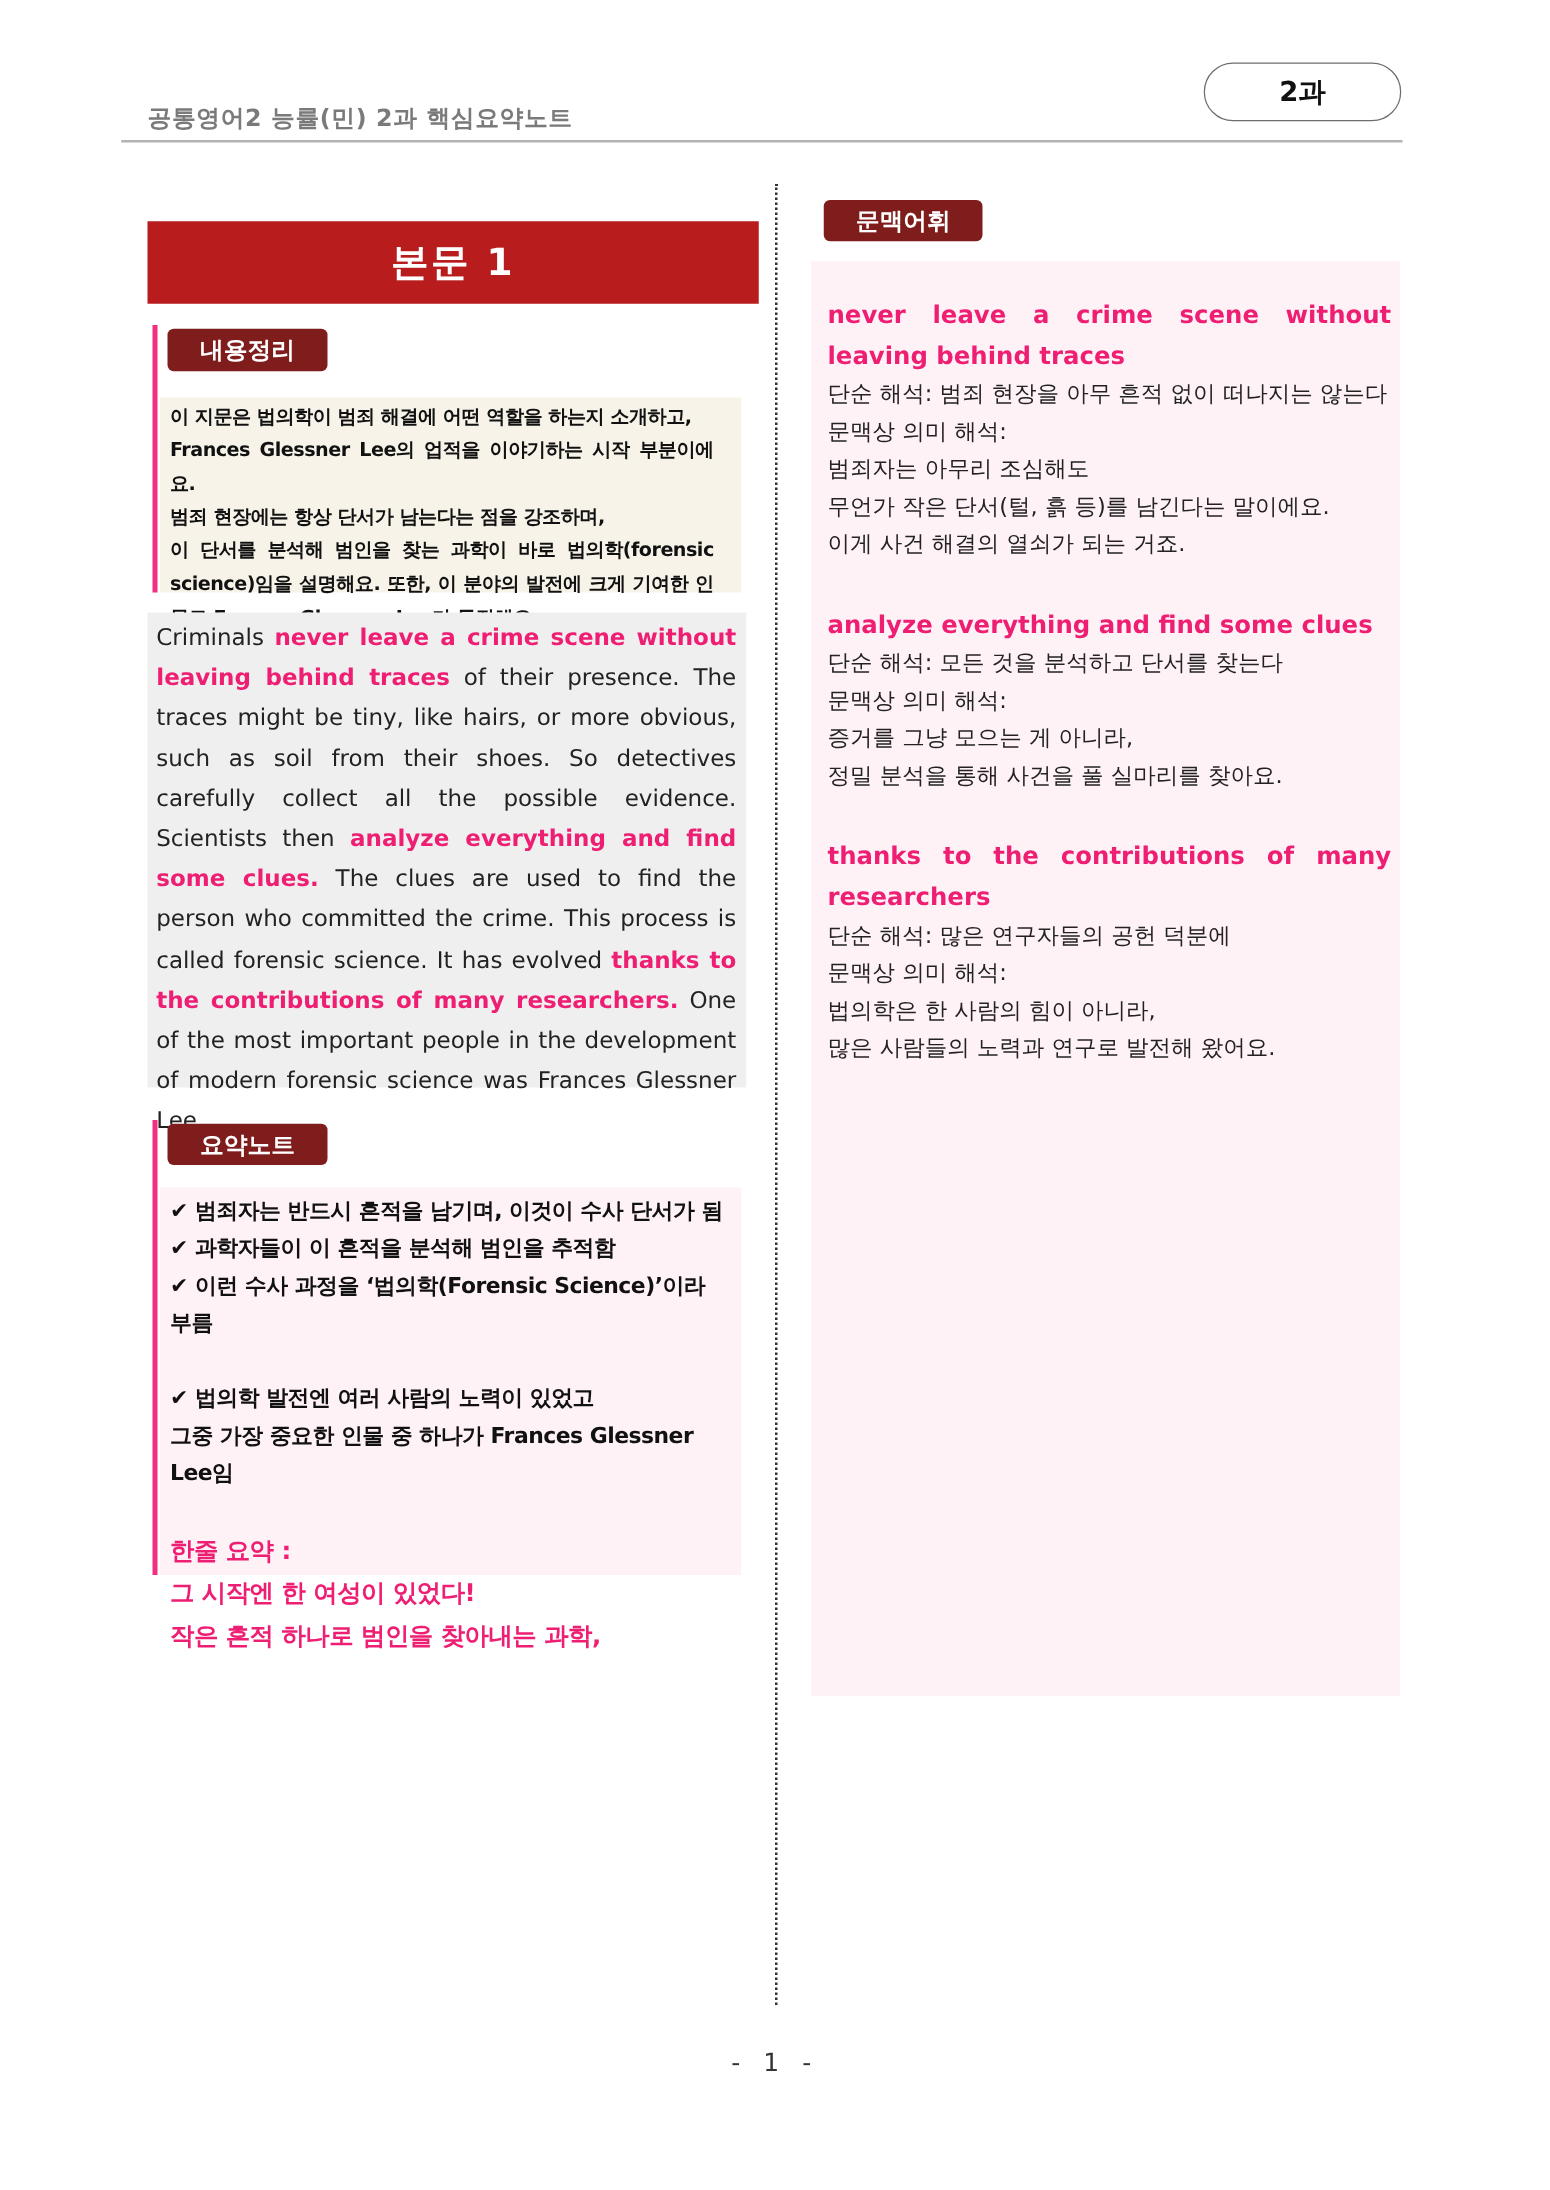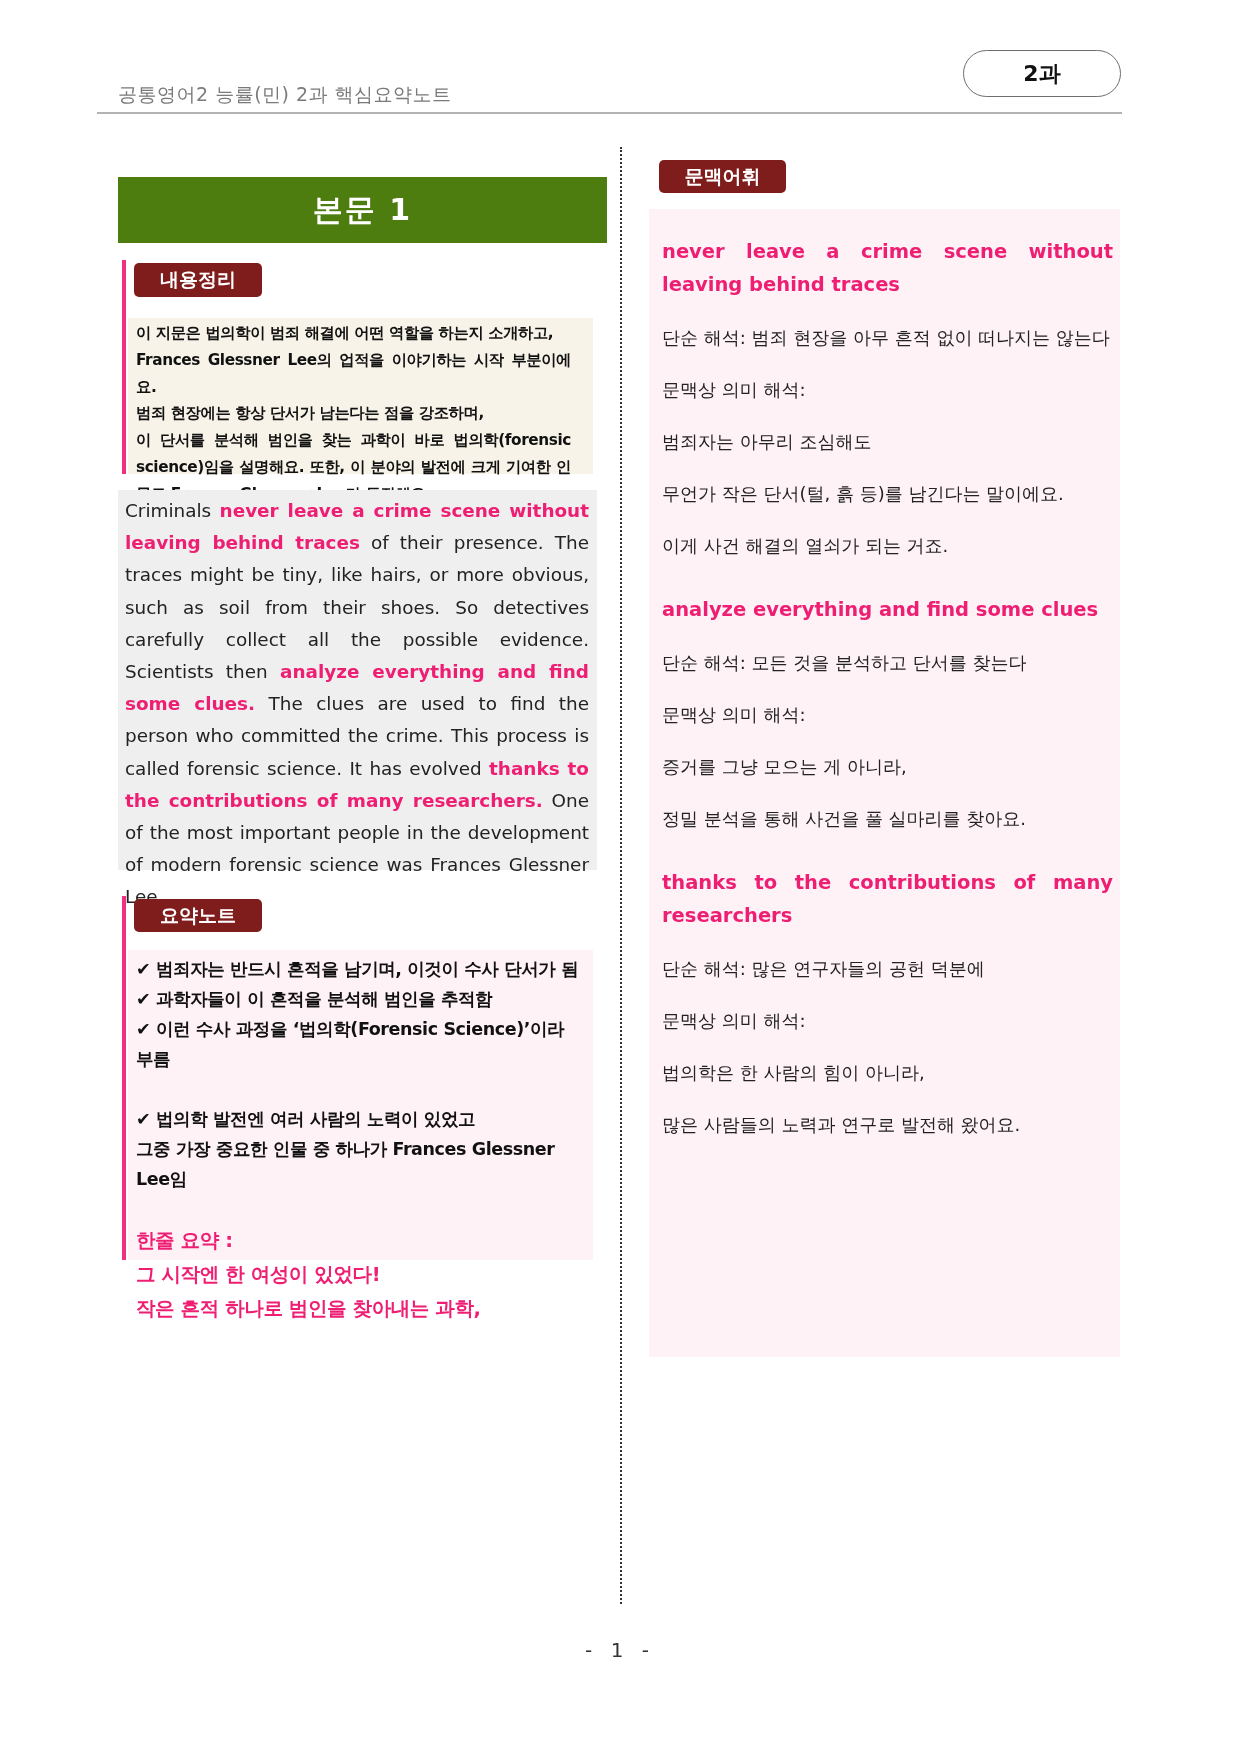"공통영어2 능률(민) 2과 핵심요약노트" .hdr-title { font-weight: normal -> bold }
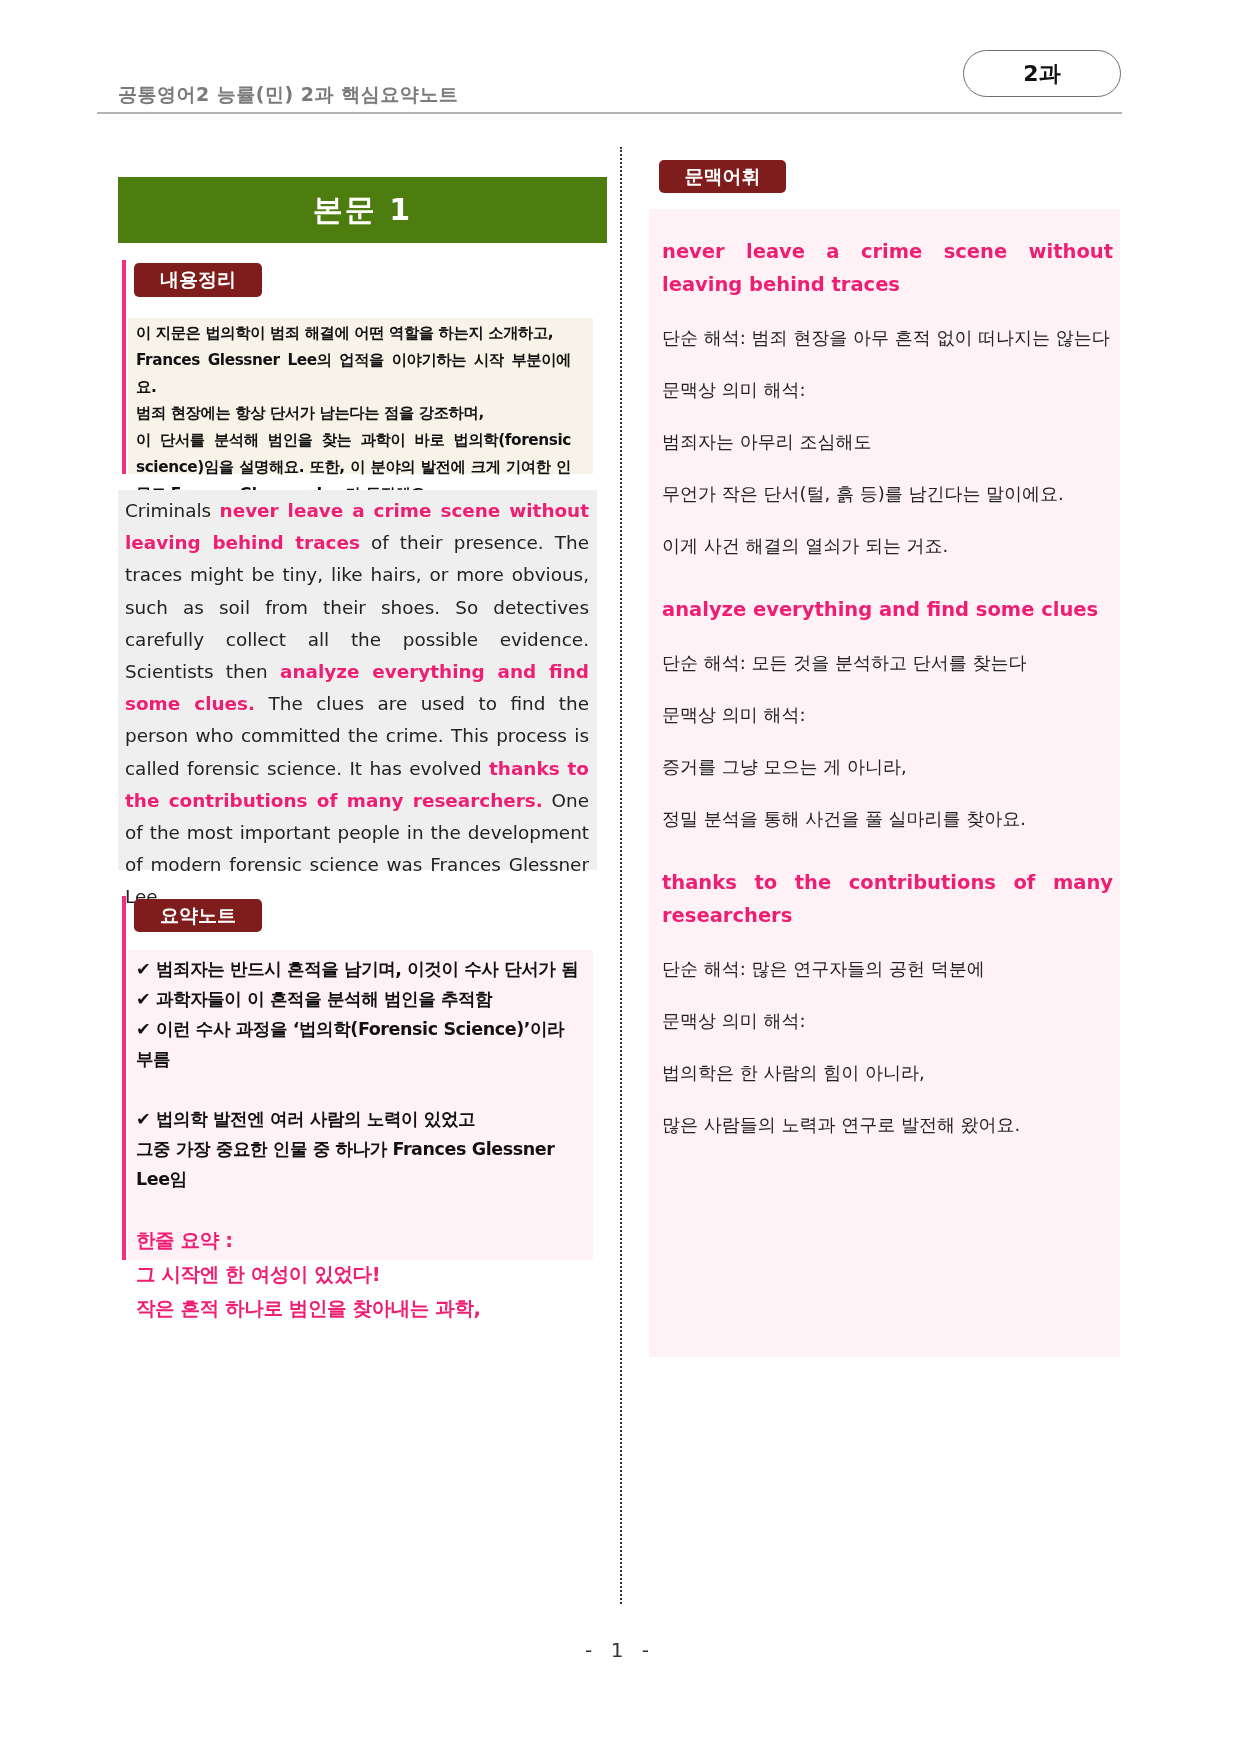"본문 1" .section-head { background: #4d7c0f -> #b91c1c }
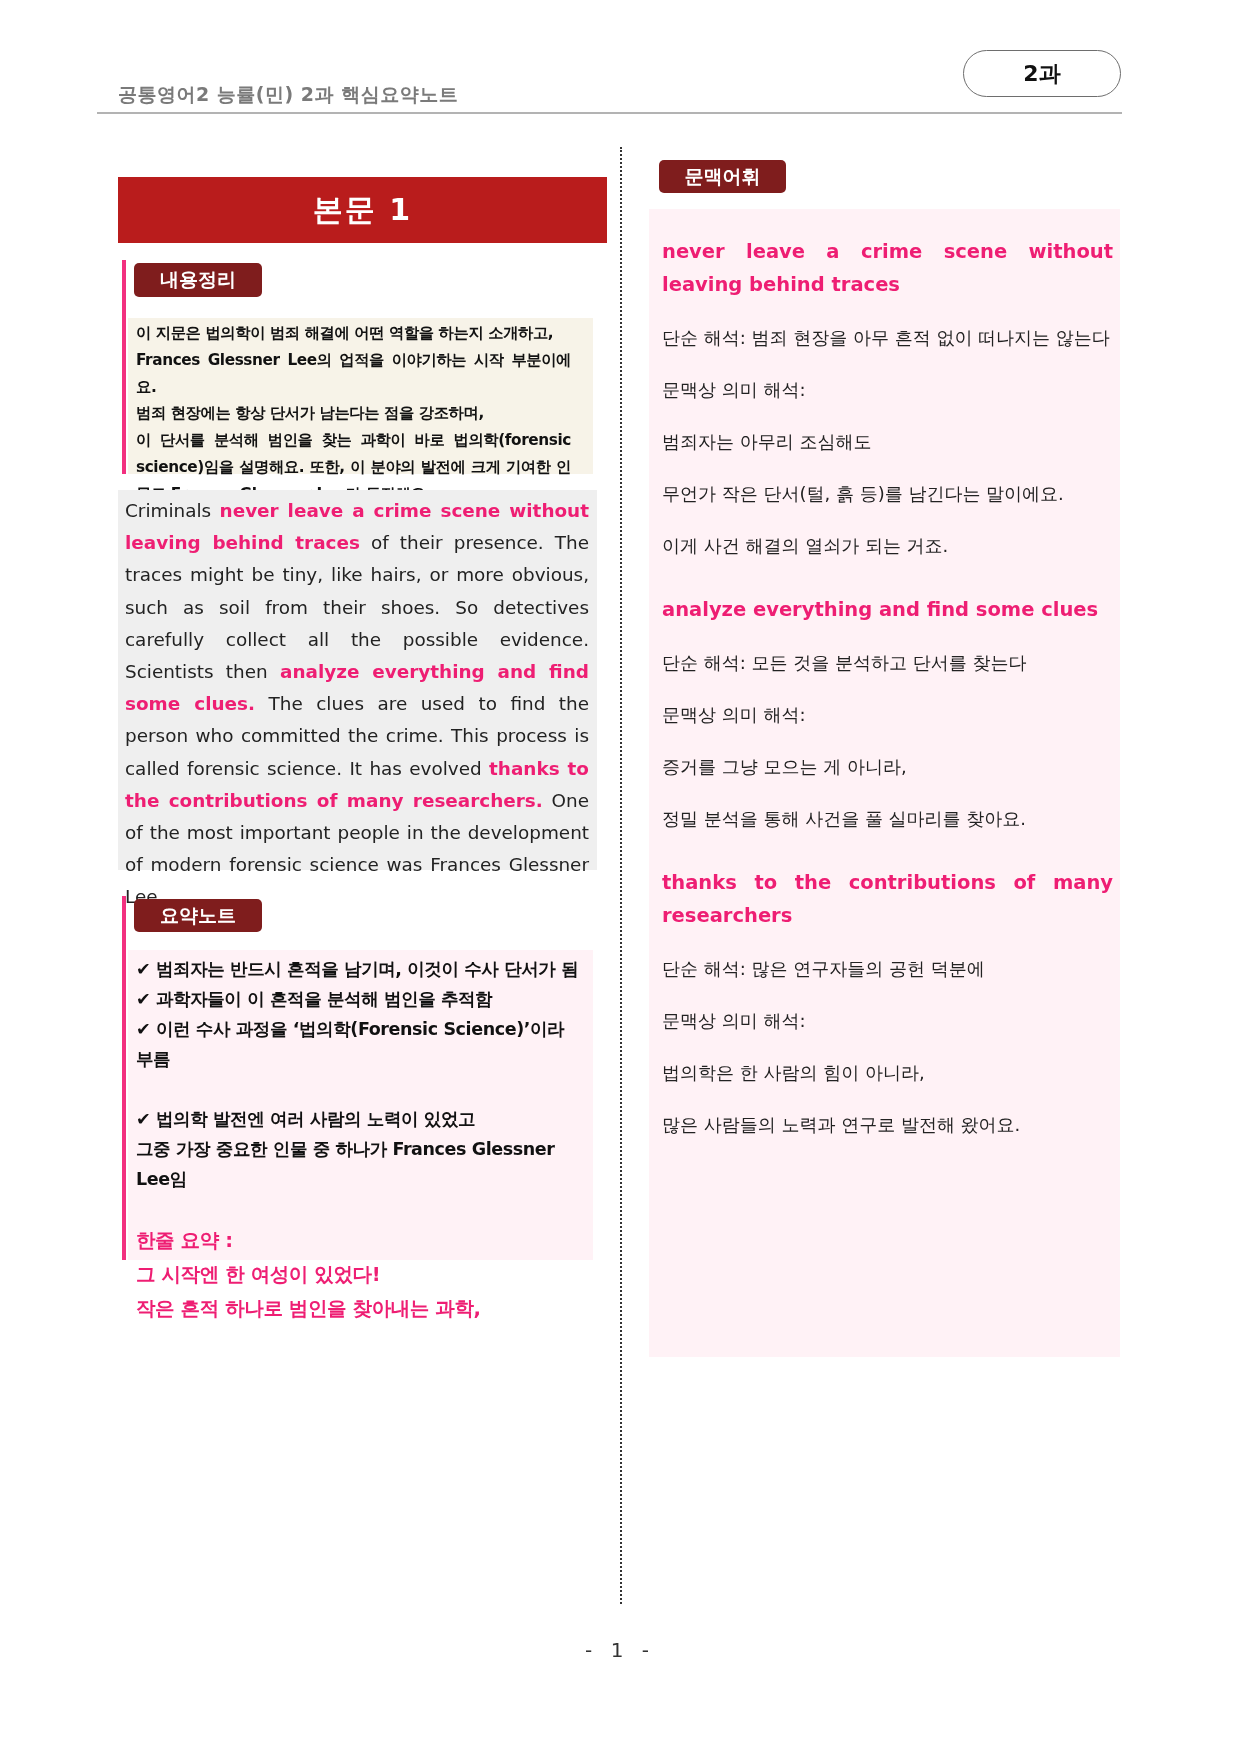"단순 해석: 범죄 현장을 아무" .vocab-line { margin-top: 22px -> none }
